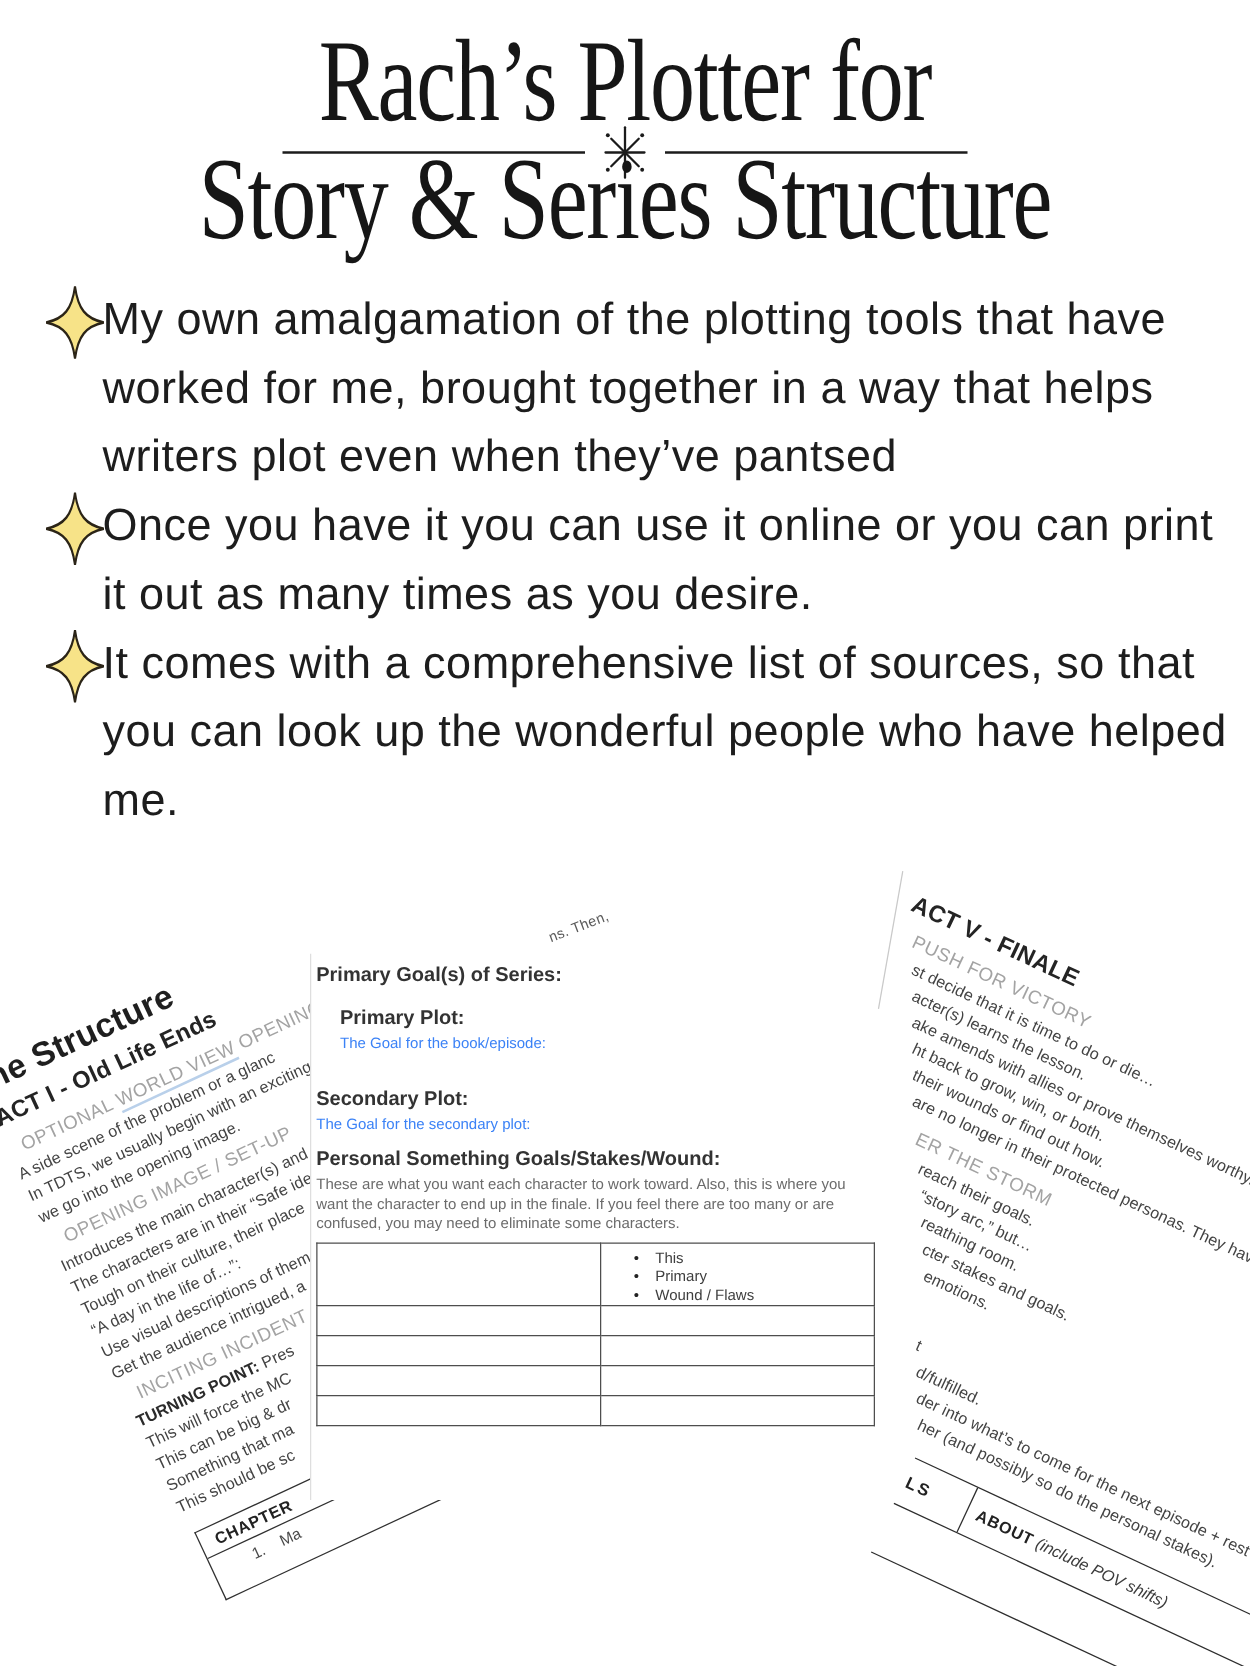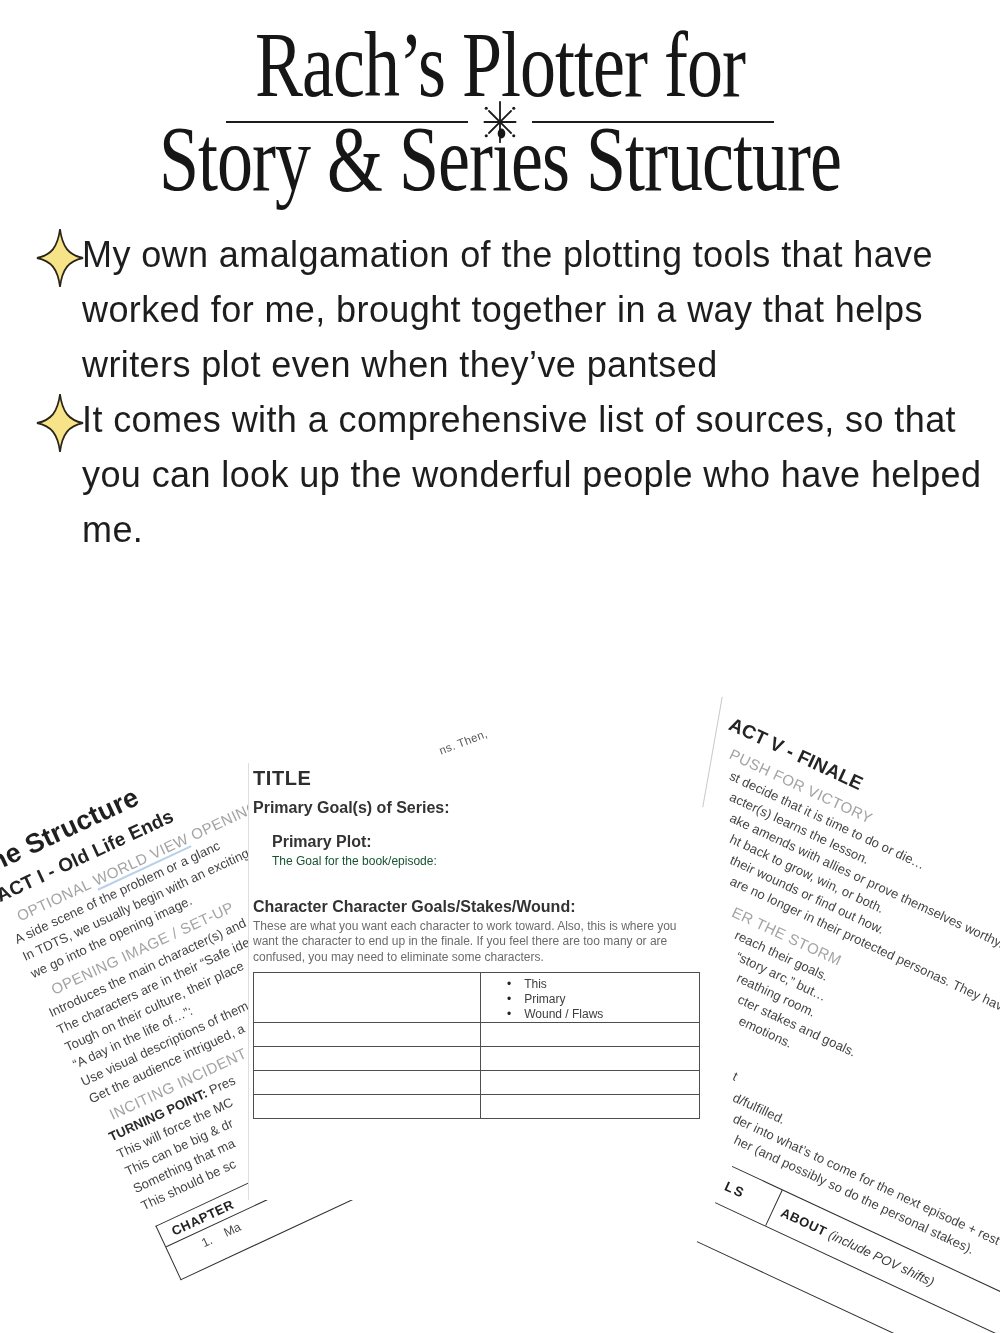"Once you have it you" div.bullet { html: none -> <div> <svg> <path></path> </svg> <p>Once you have it you can use it online or you can print it out as many times as you desire.</p> </div> }
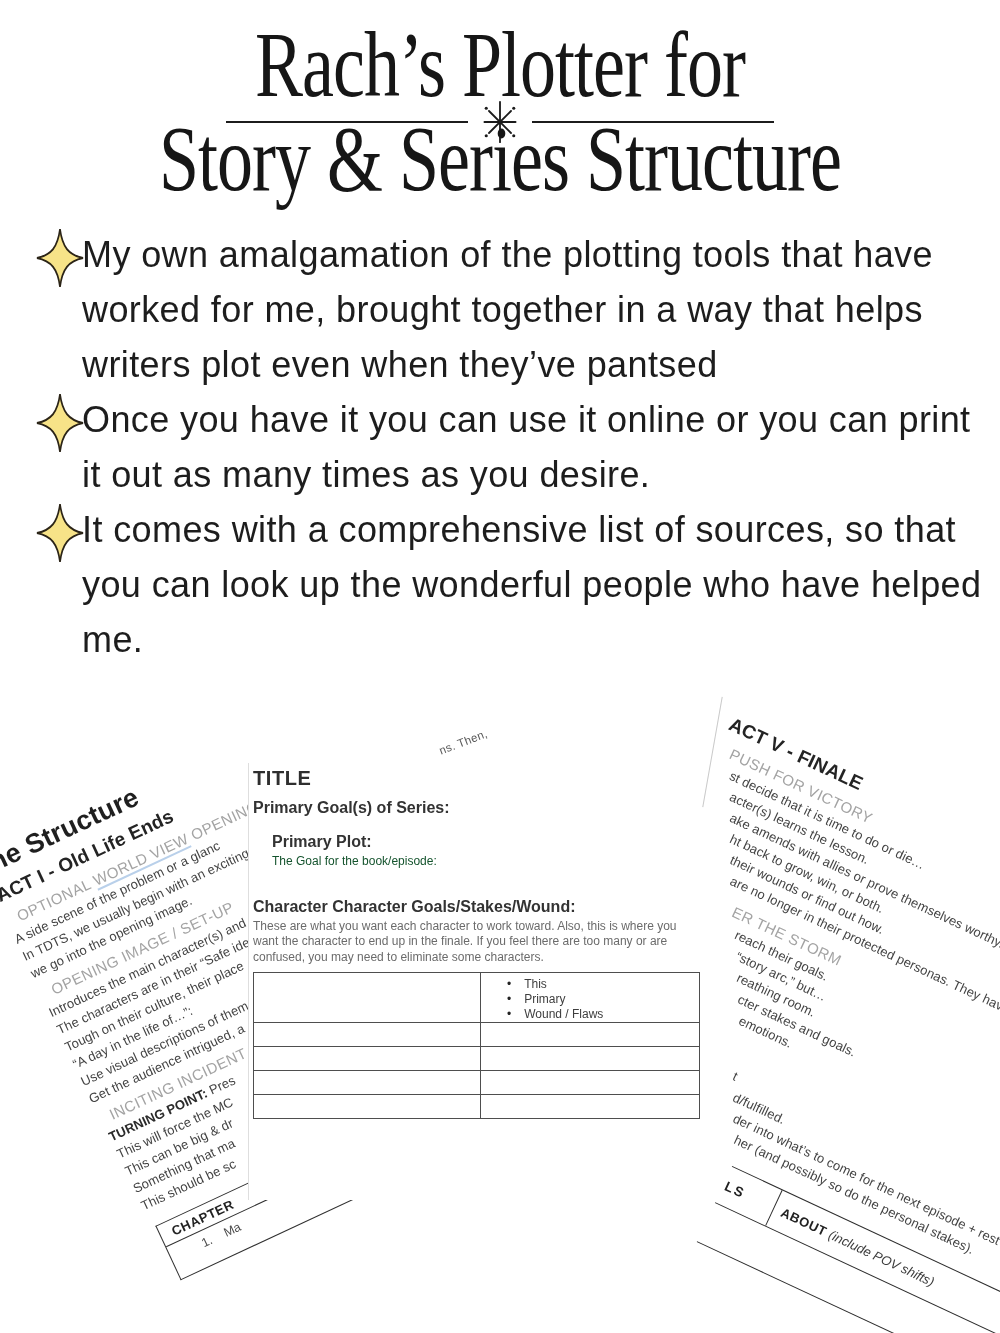"TITLE" div.c-title { html: <div>TITLE</div> -> none }
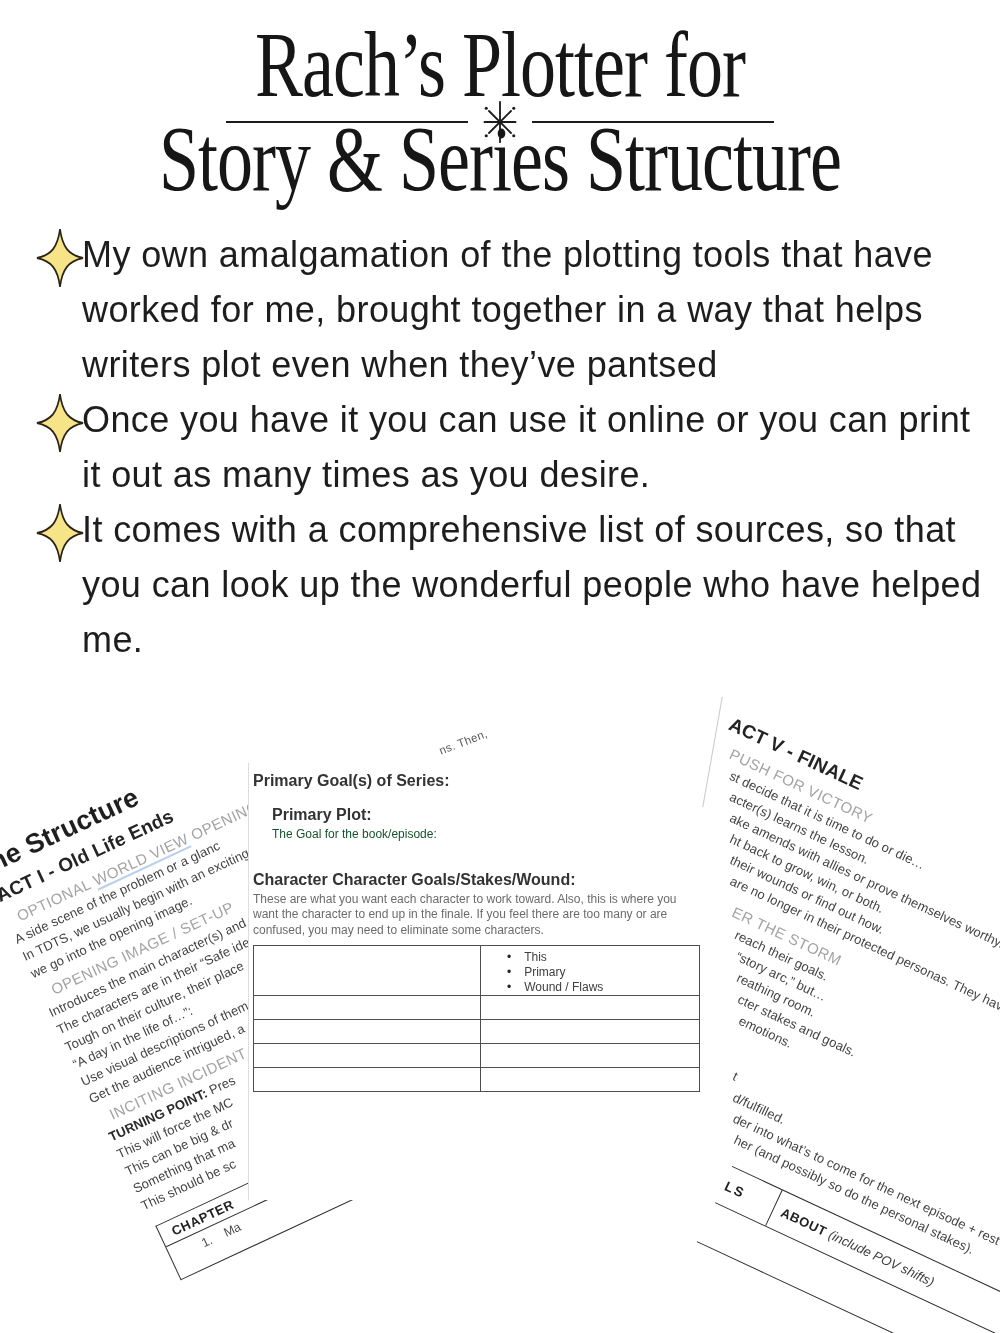"The Goal for the book/episode:" .sec-sub { color: #14532d -> #3b82f6 }
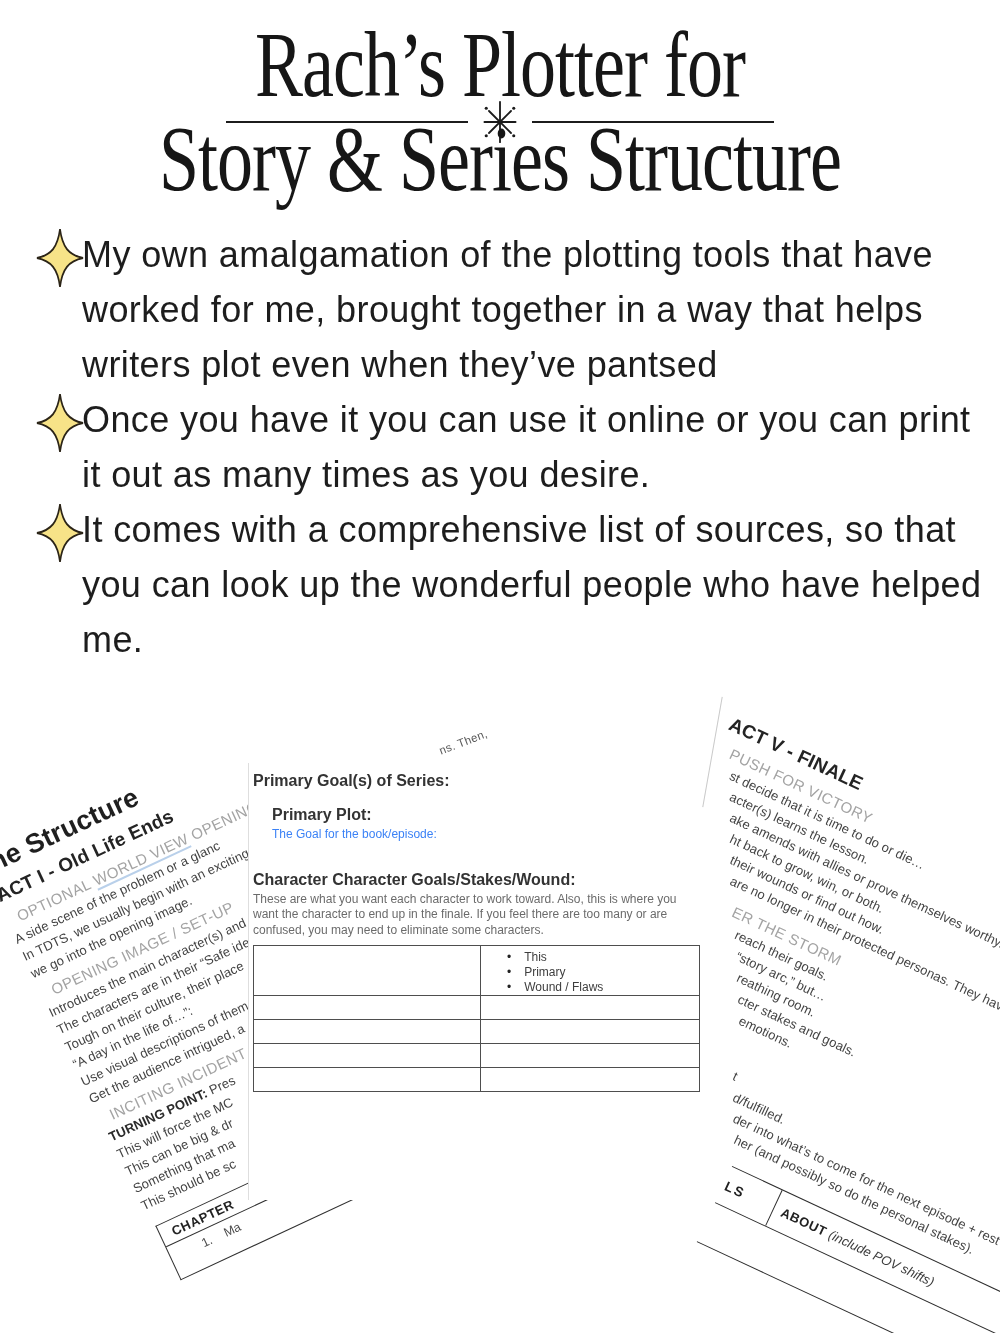"Secondary Plot:" p.sec-h { html: none -> <p>Secondary Plot:</p> }
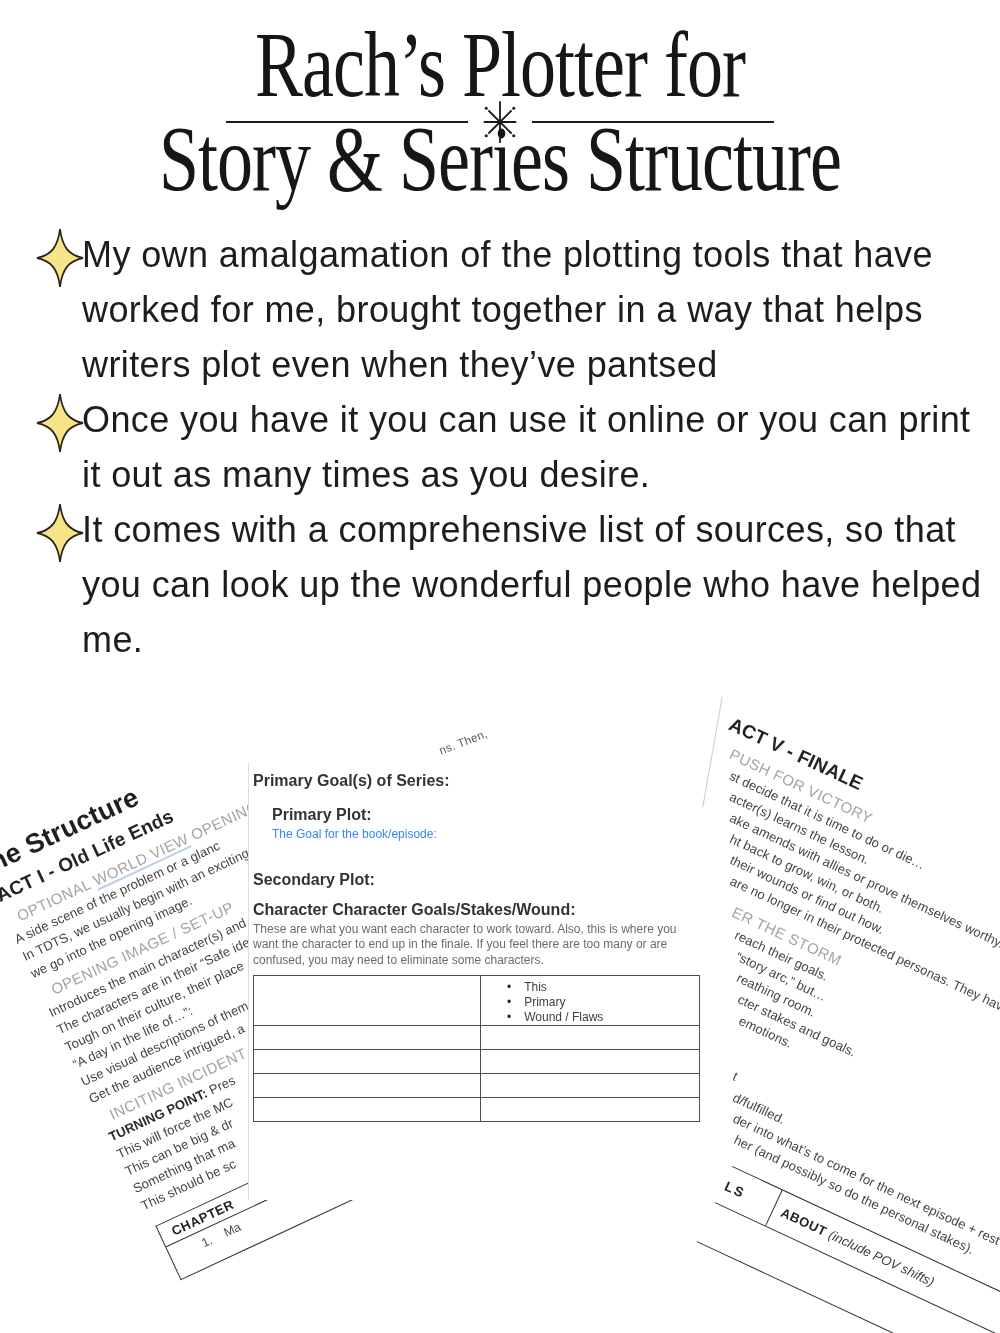"The Goal for the secondary" p.sec-sub { html: none -> <p>The Goal for the secondary plot:</p> }
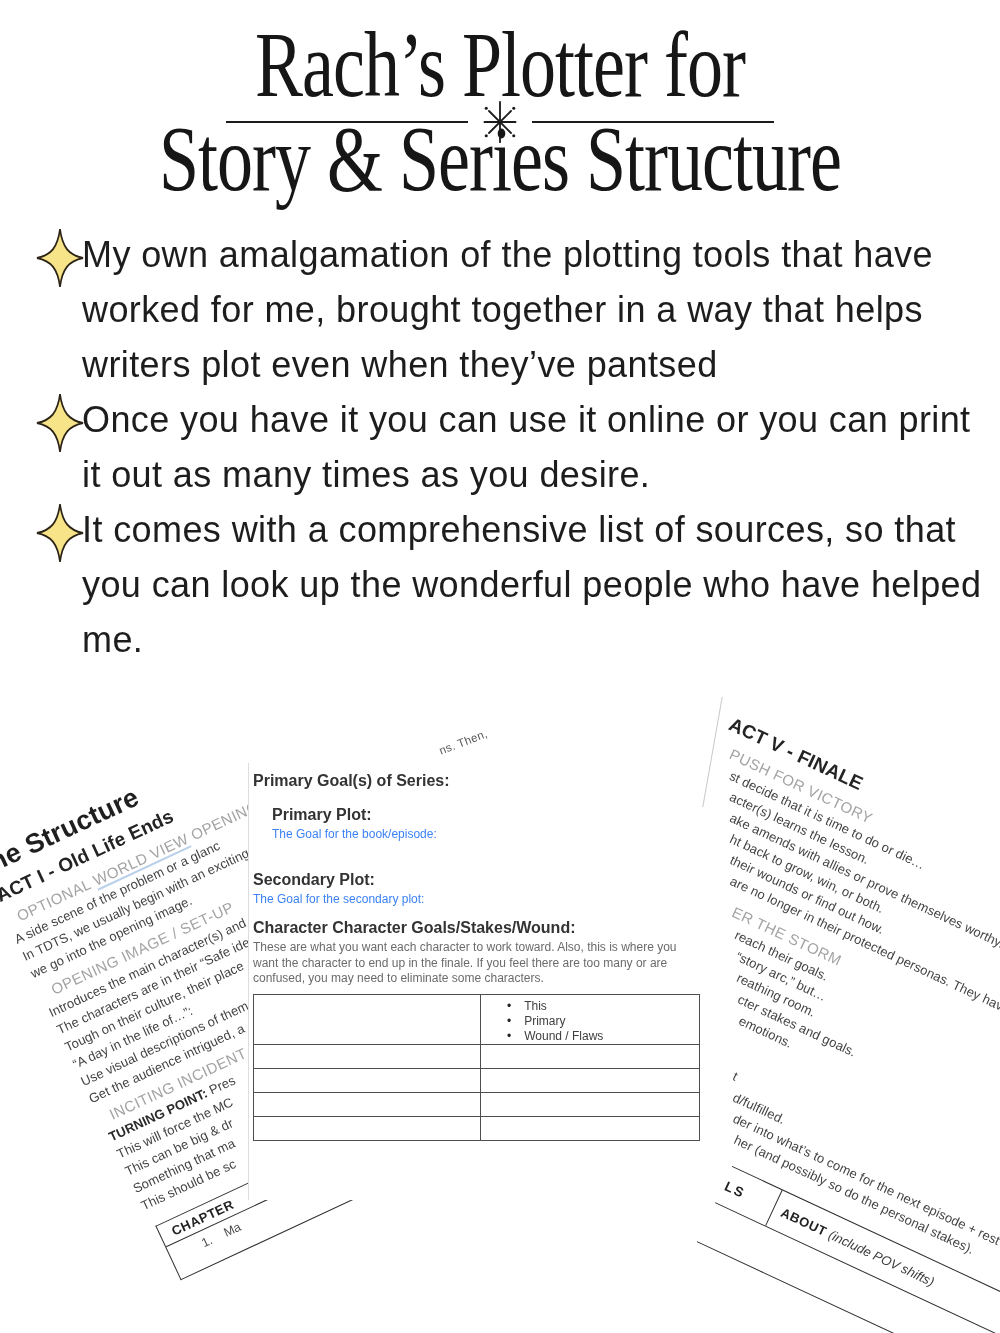"Character Character Goals/Stakes/Wound:" p.sec-h { text: Character Character -> Personal Something }
